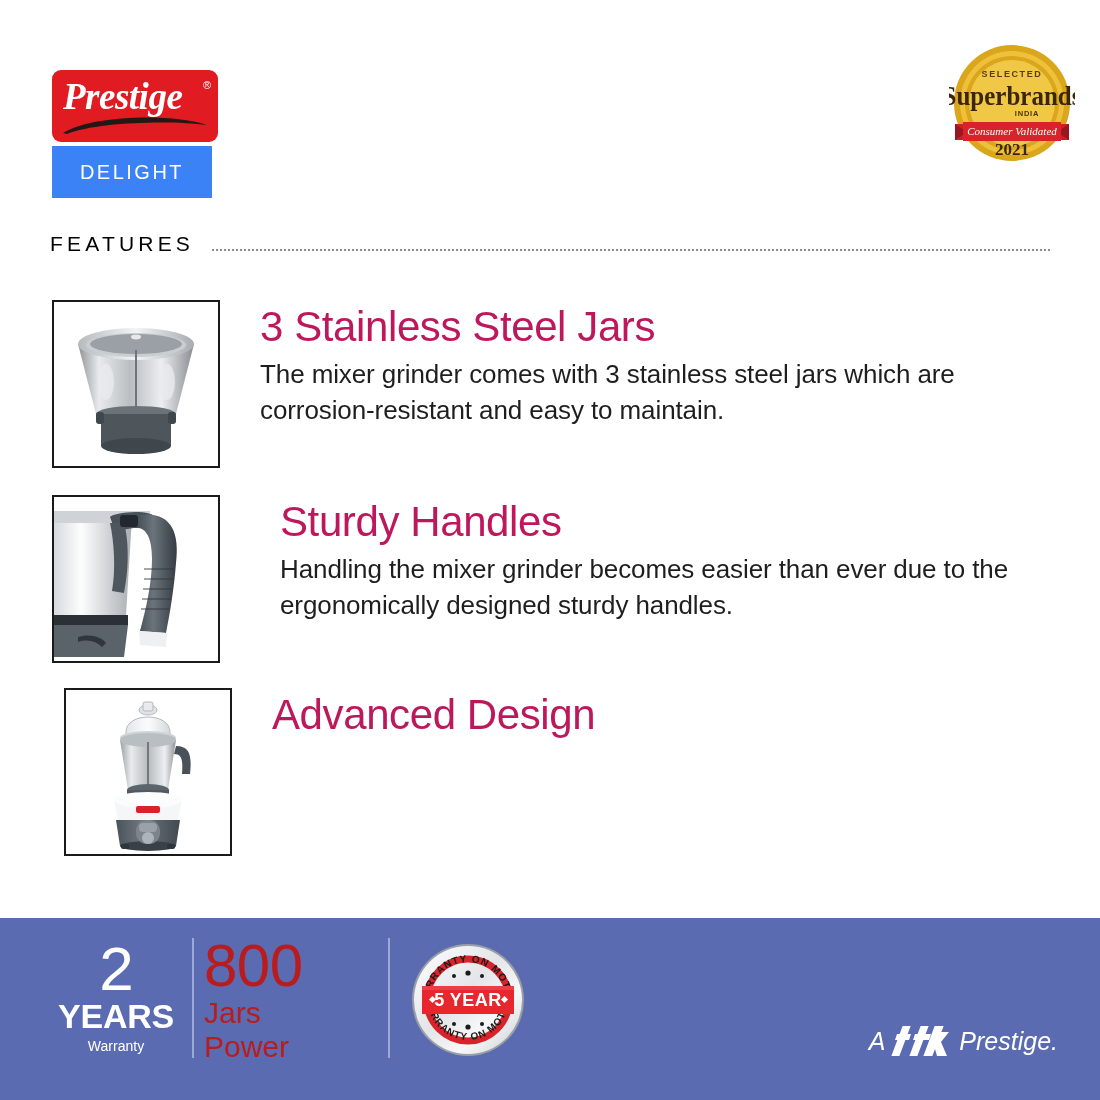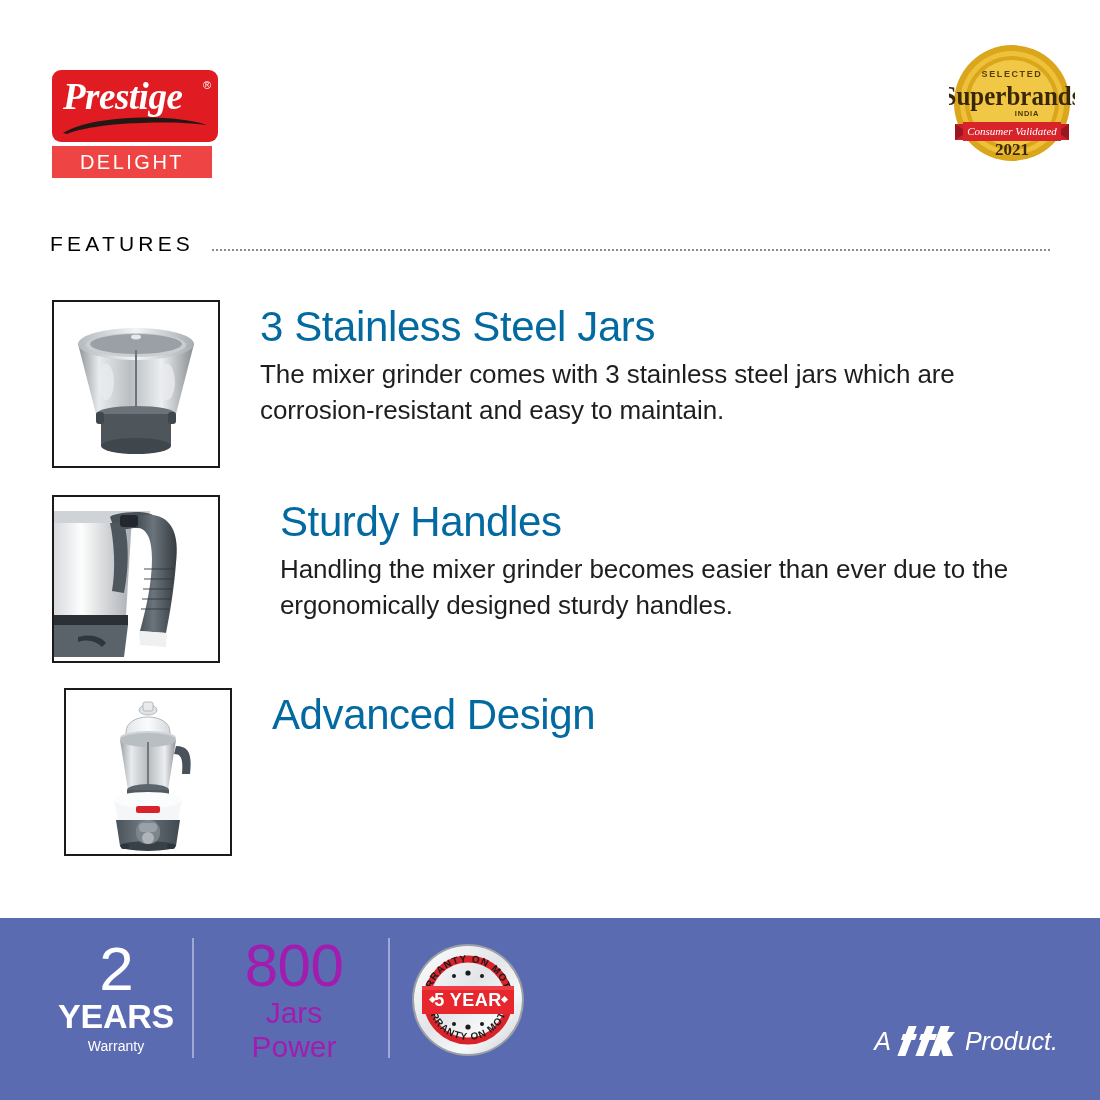"DELIGHT" .logo-delight { background: #ef4444 -> #3b82f6; height: 32px -> 52px }
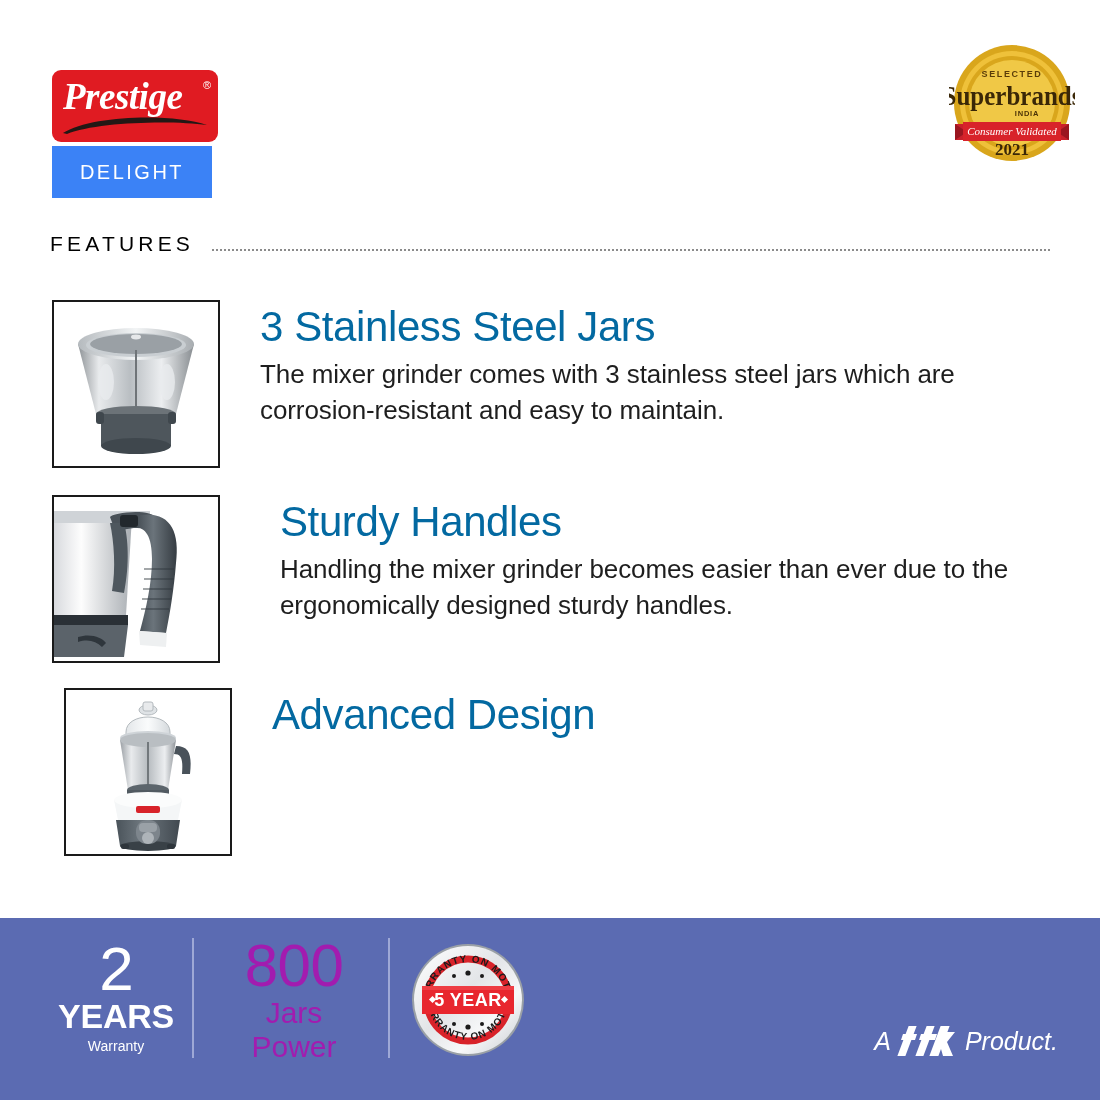"3 Stainless Steel Jars" .feature-title { color: #0369a1 -> #be185d }
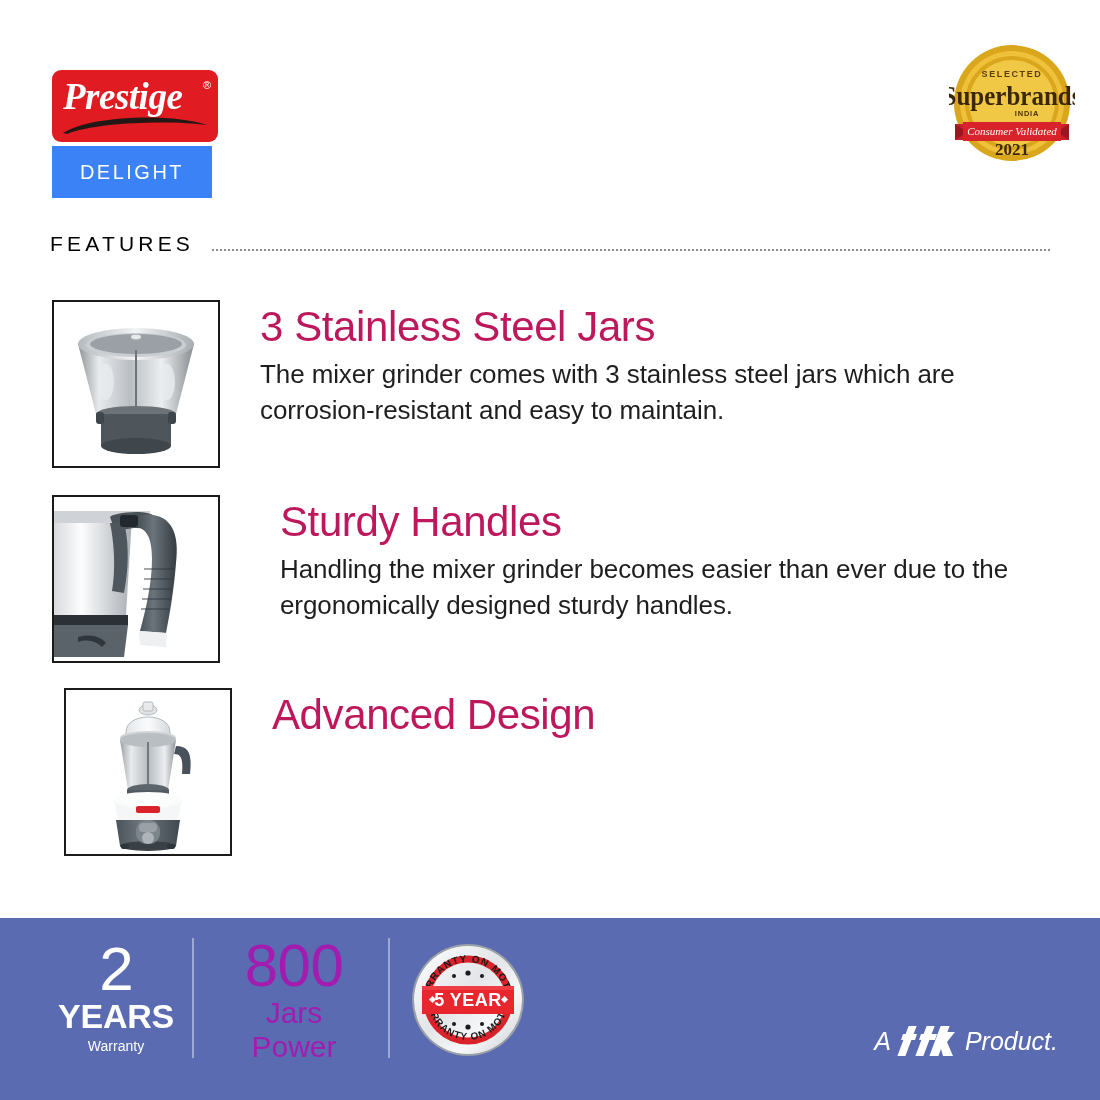"800" #power-block { color: #a21caf -> #b91c1c; left: 210px -> 204px; text-align: center -> none }
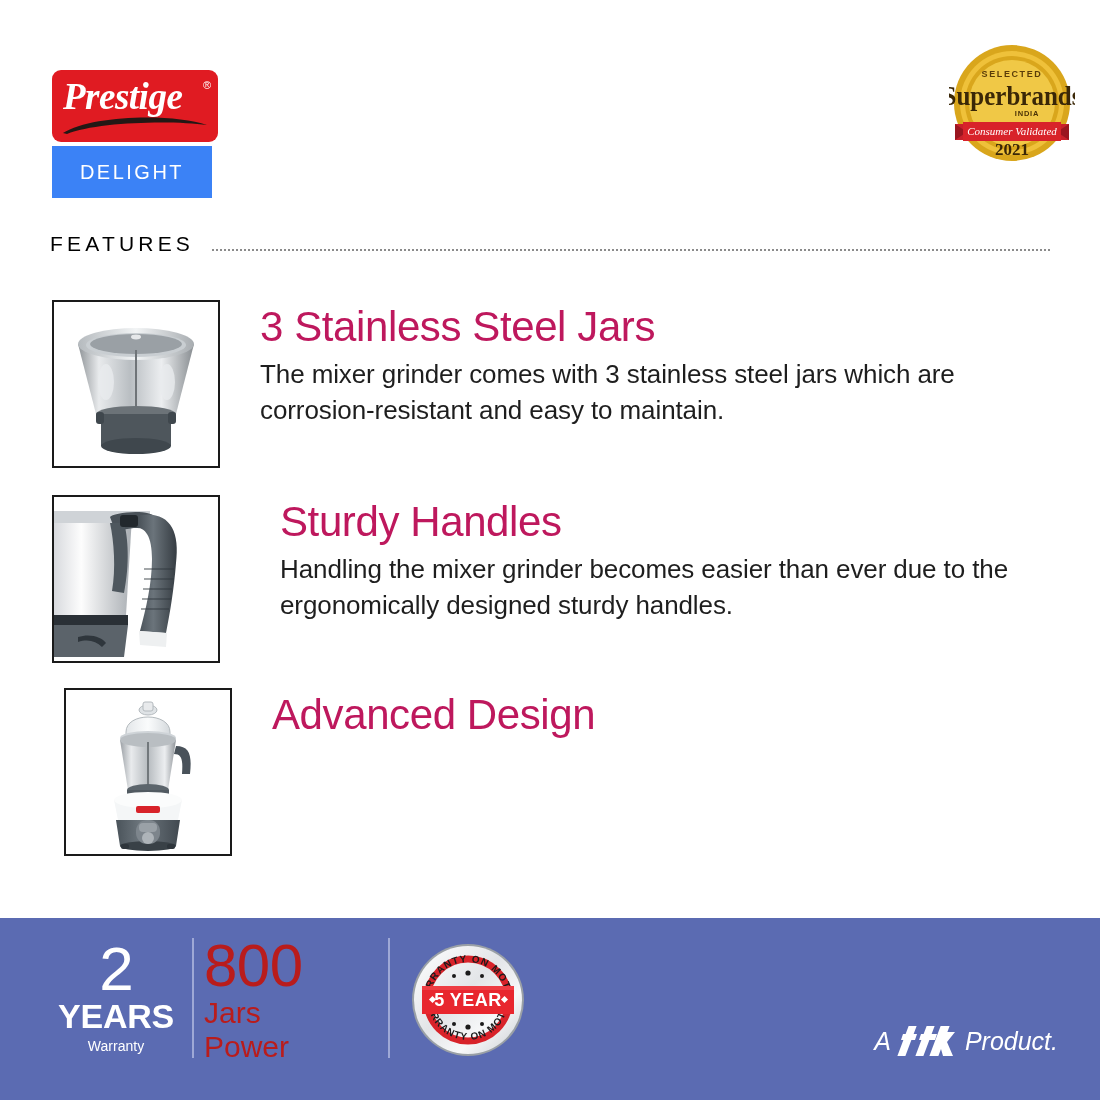"Product." span { text: Product -> Prestige }
